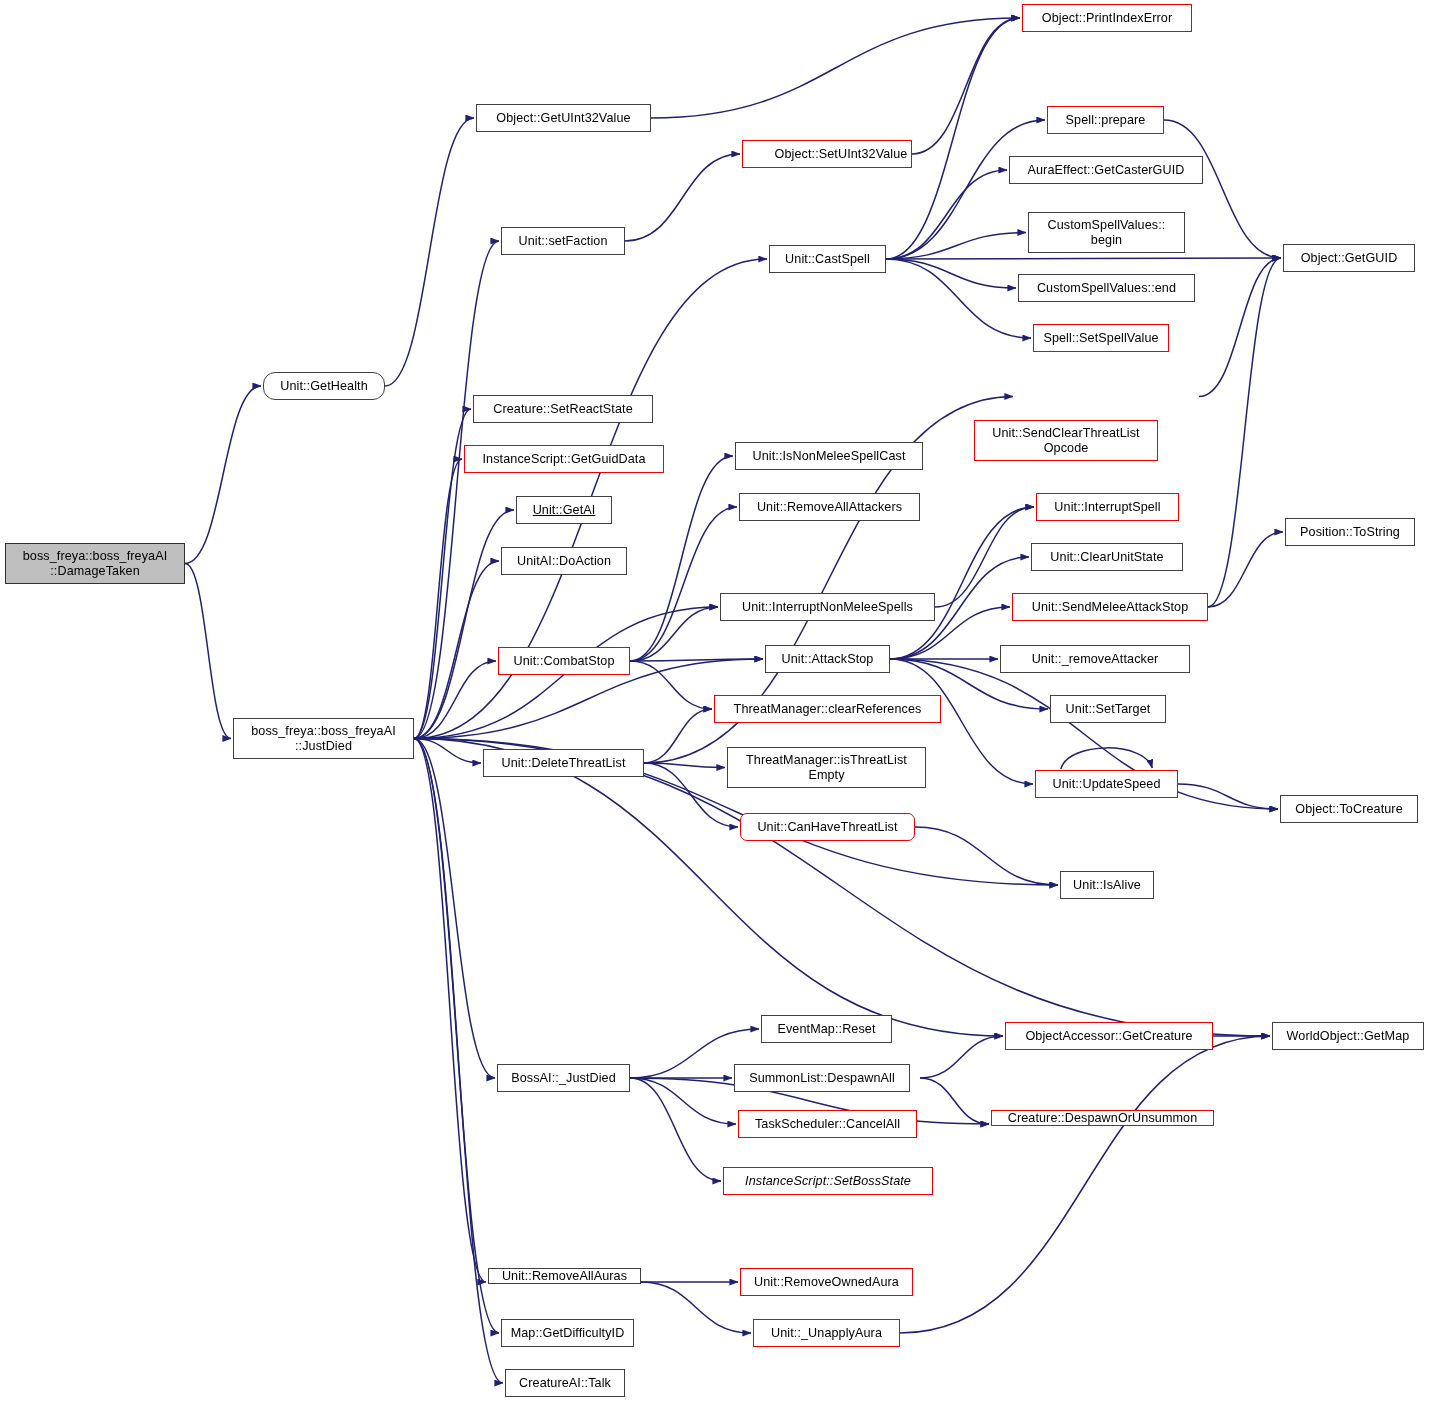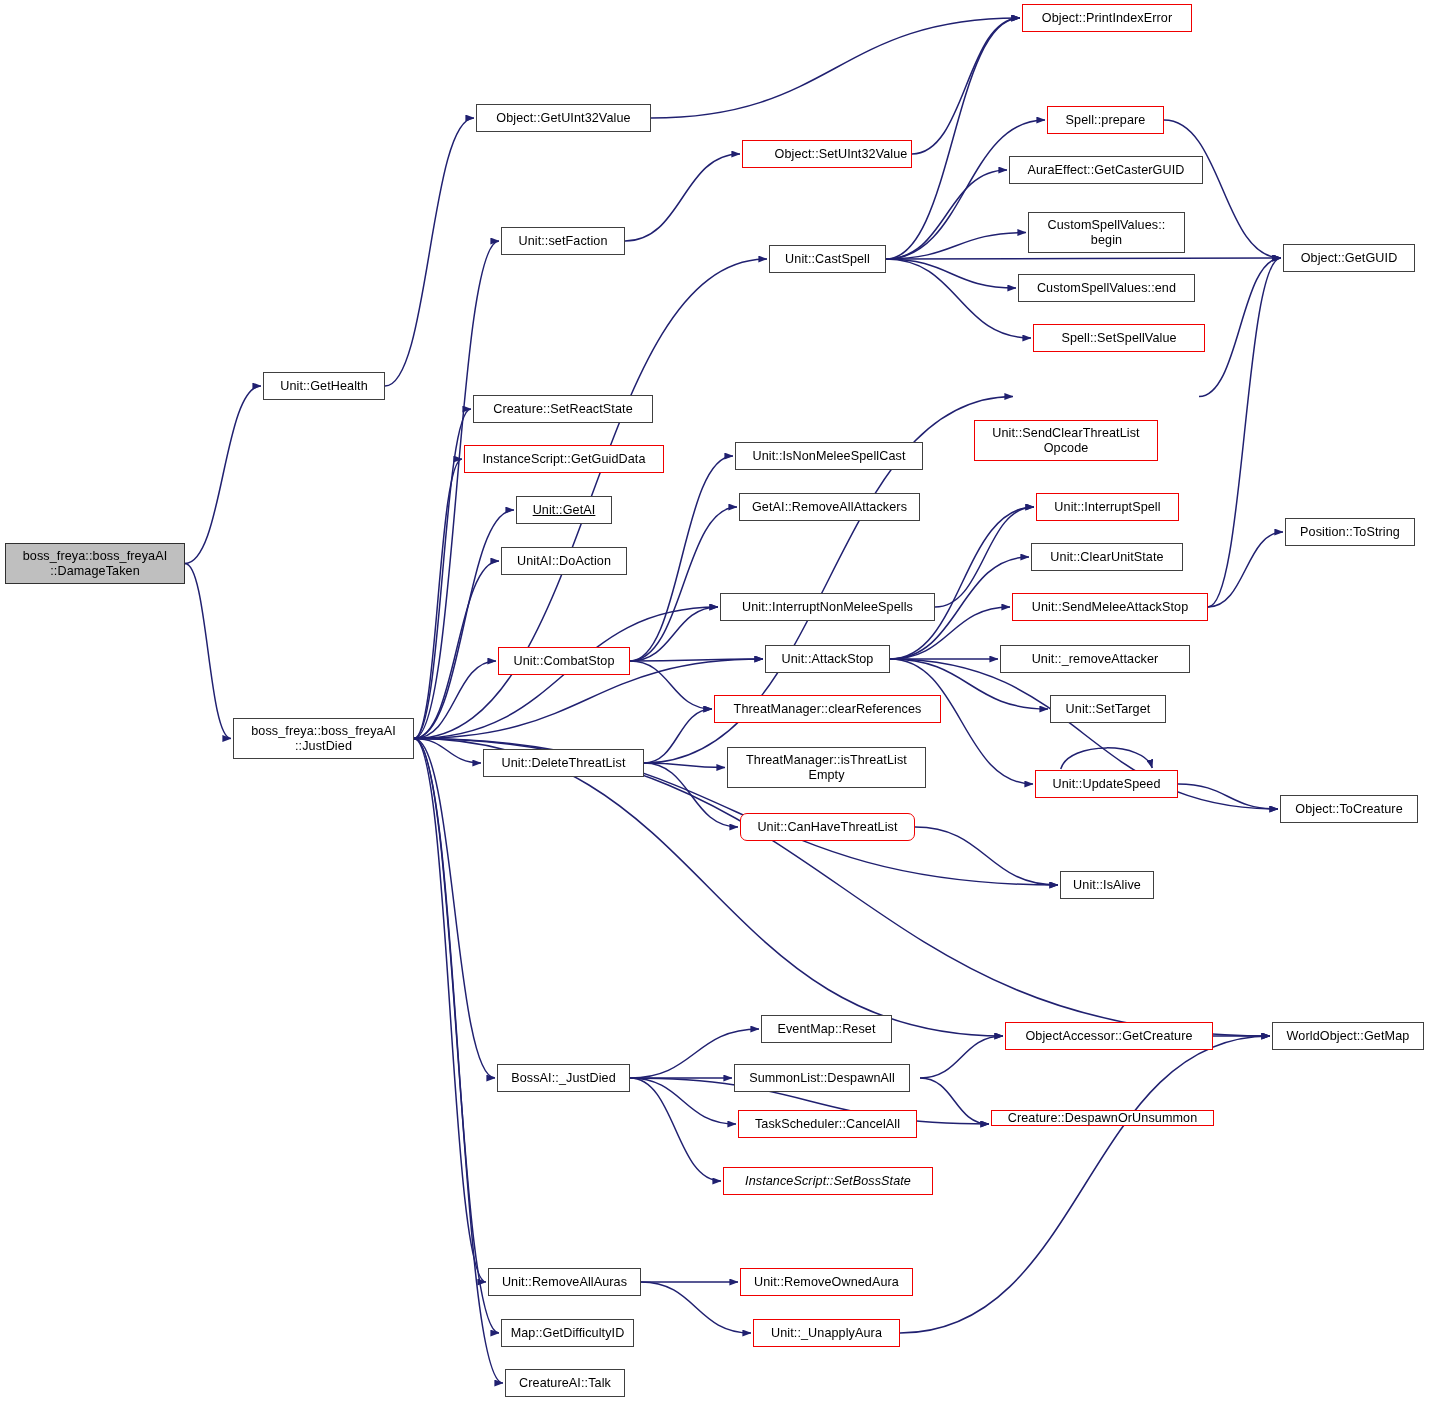"Spell::SetSpellValue" div.node { width: 172px -> 136px }
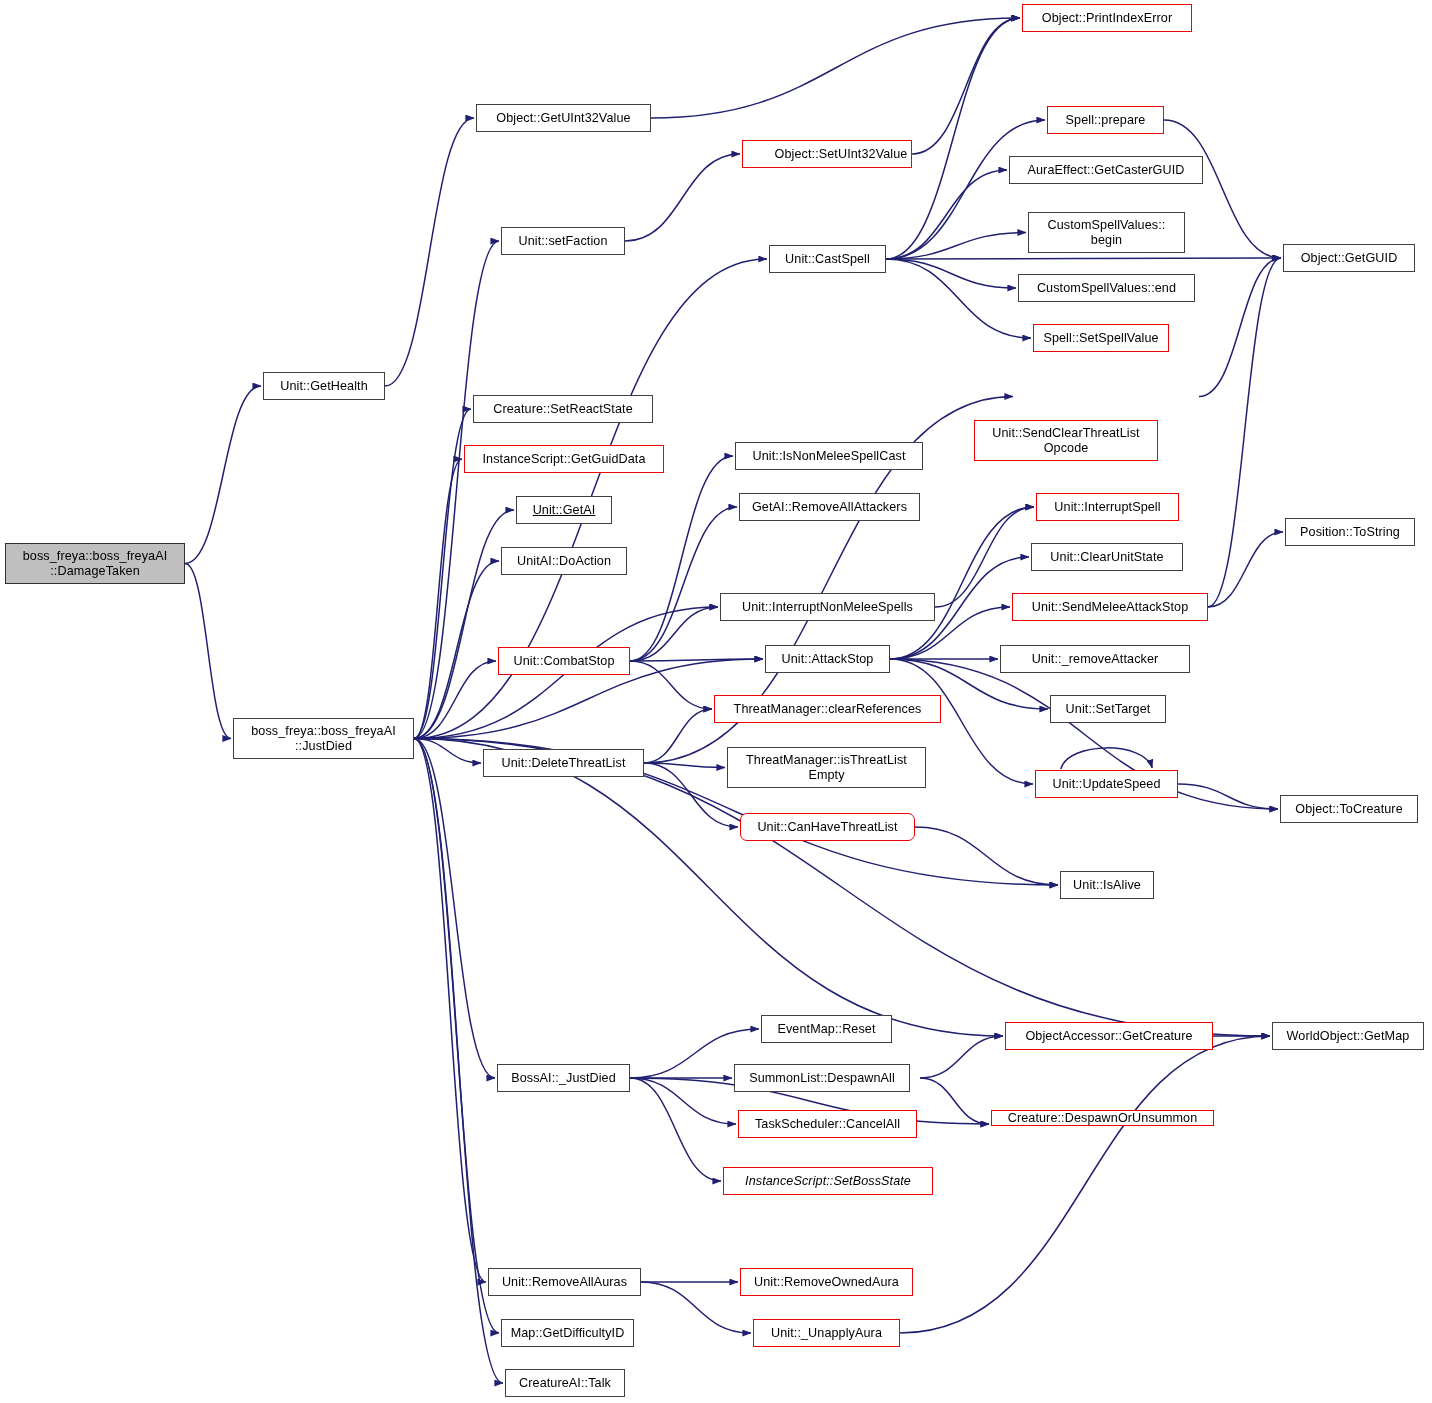"Unit::GetHealth" div.node { border-radius: none -> 12px }
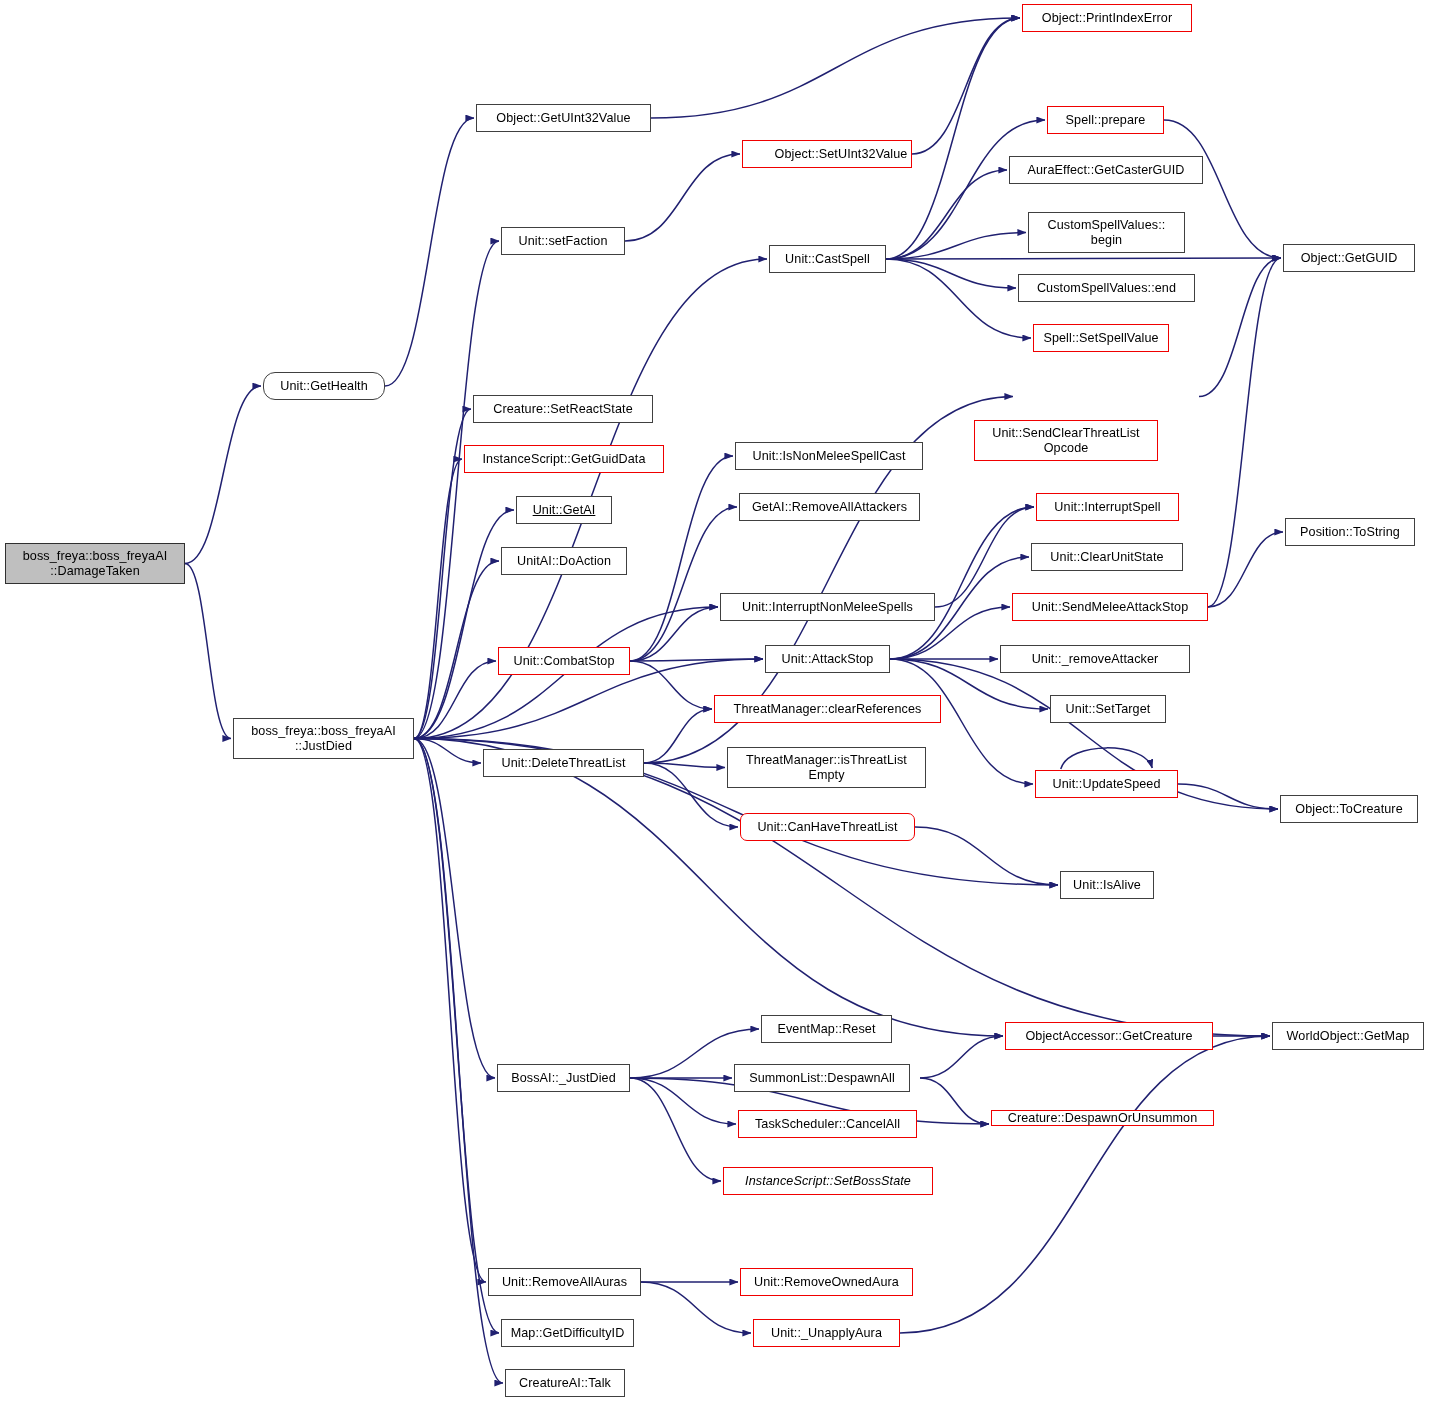"GetAI::RemoveAllAttackers" div.node { text: GetAI::RemoveAllAttackers -> Unit::RemoveAllAttackers }
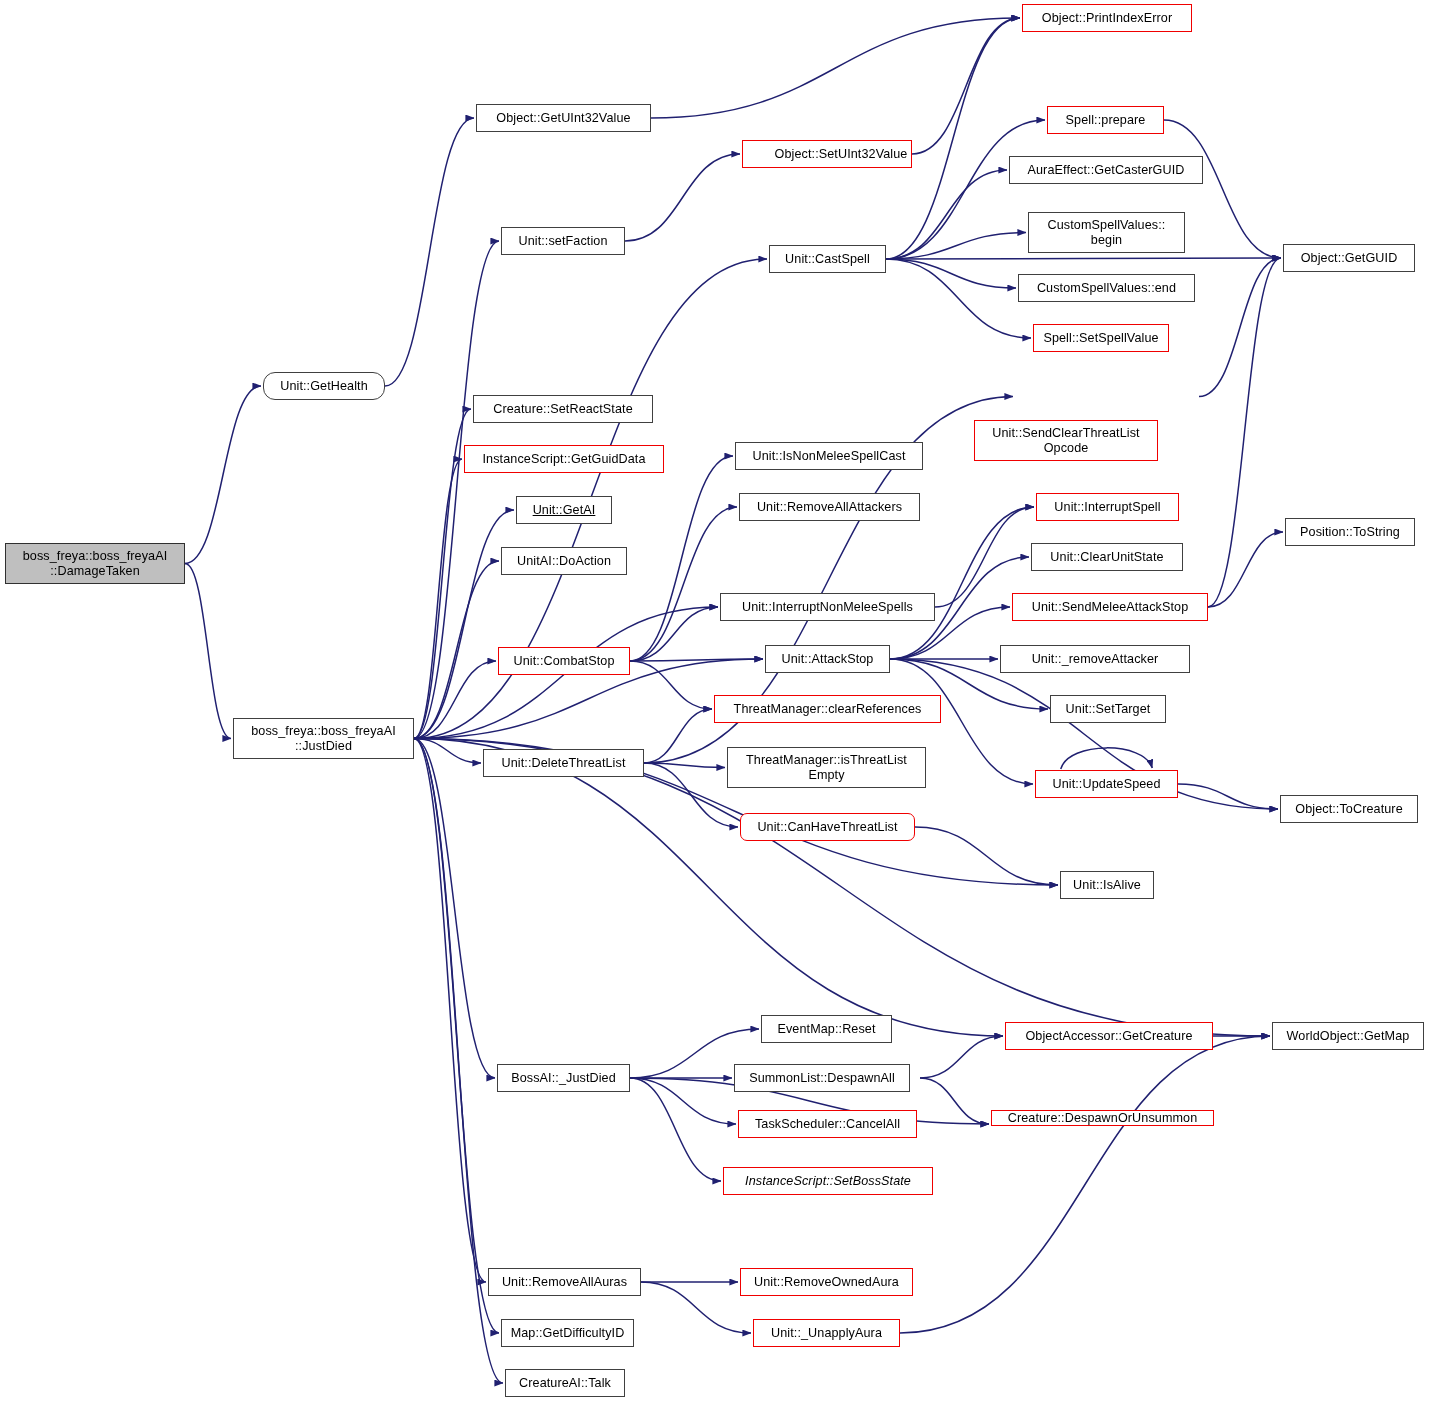"Unit::RemoveAllAuras" div.node { height: 28px -> 16px }
